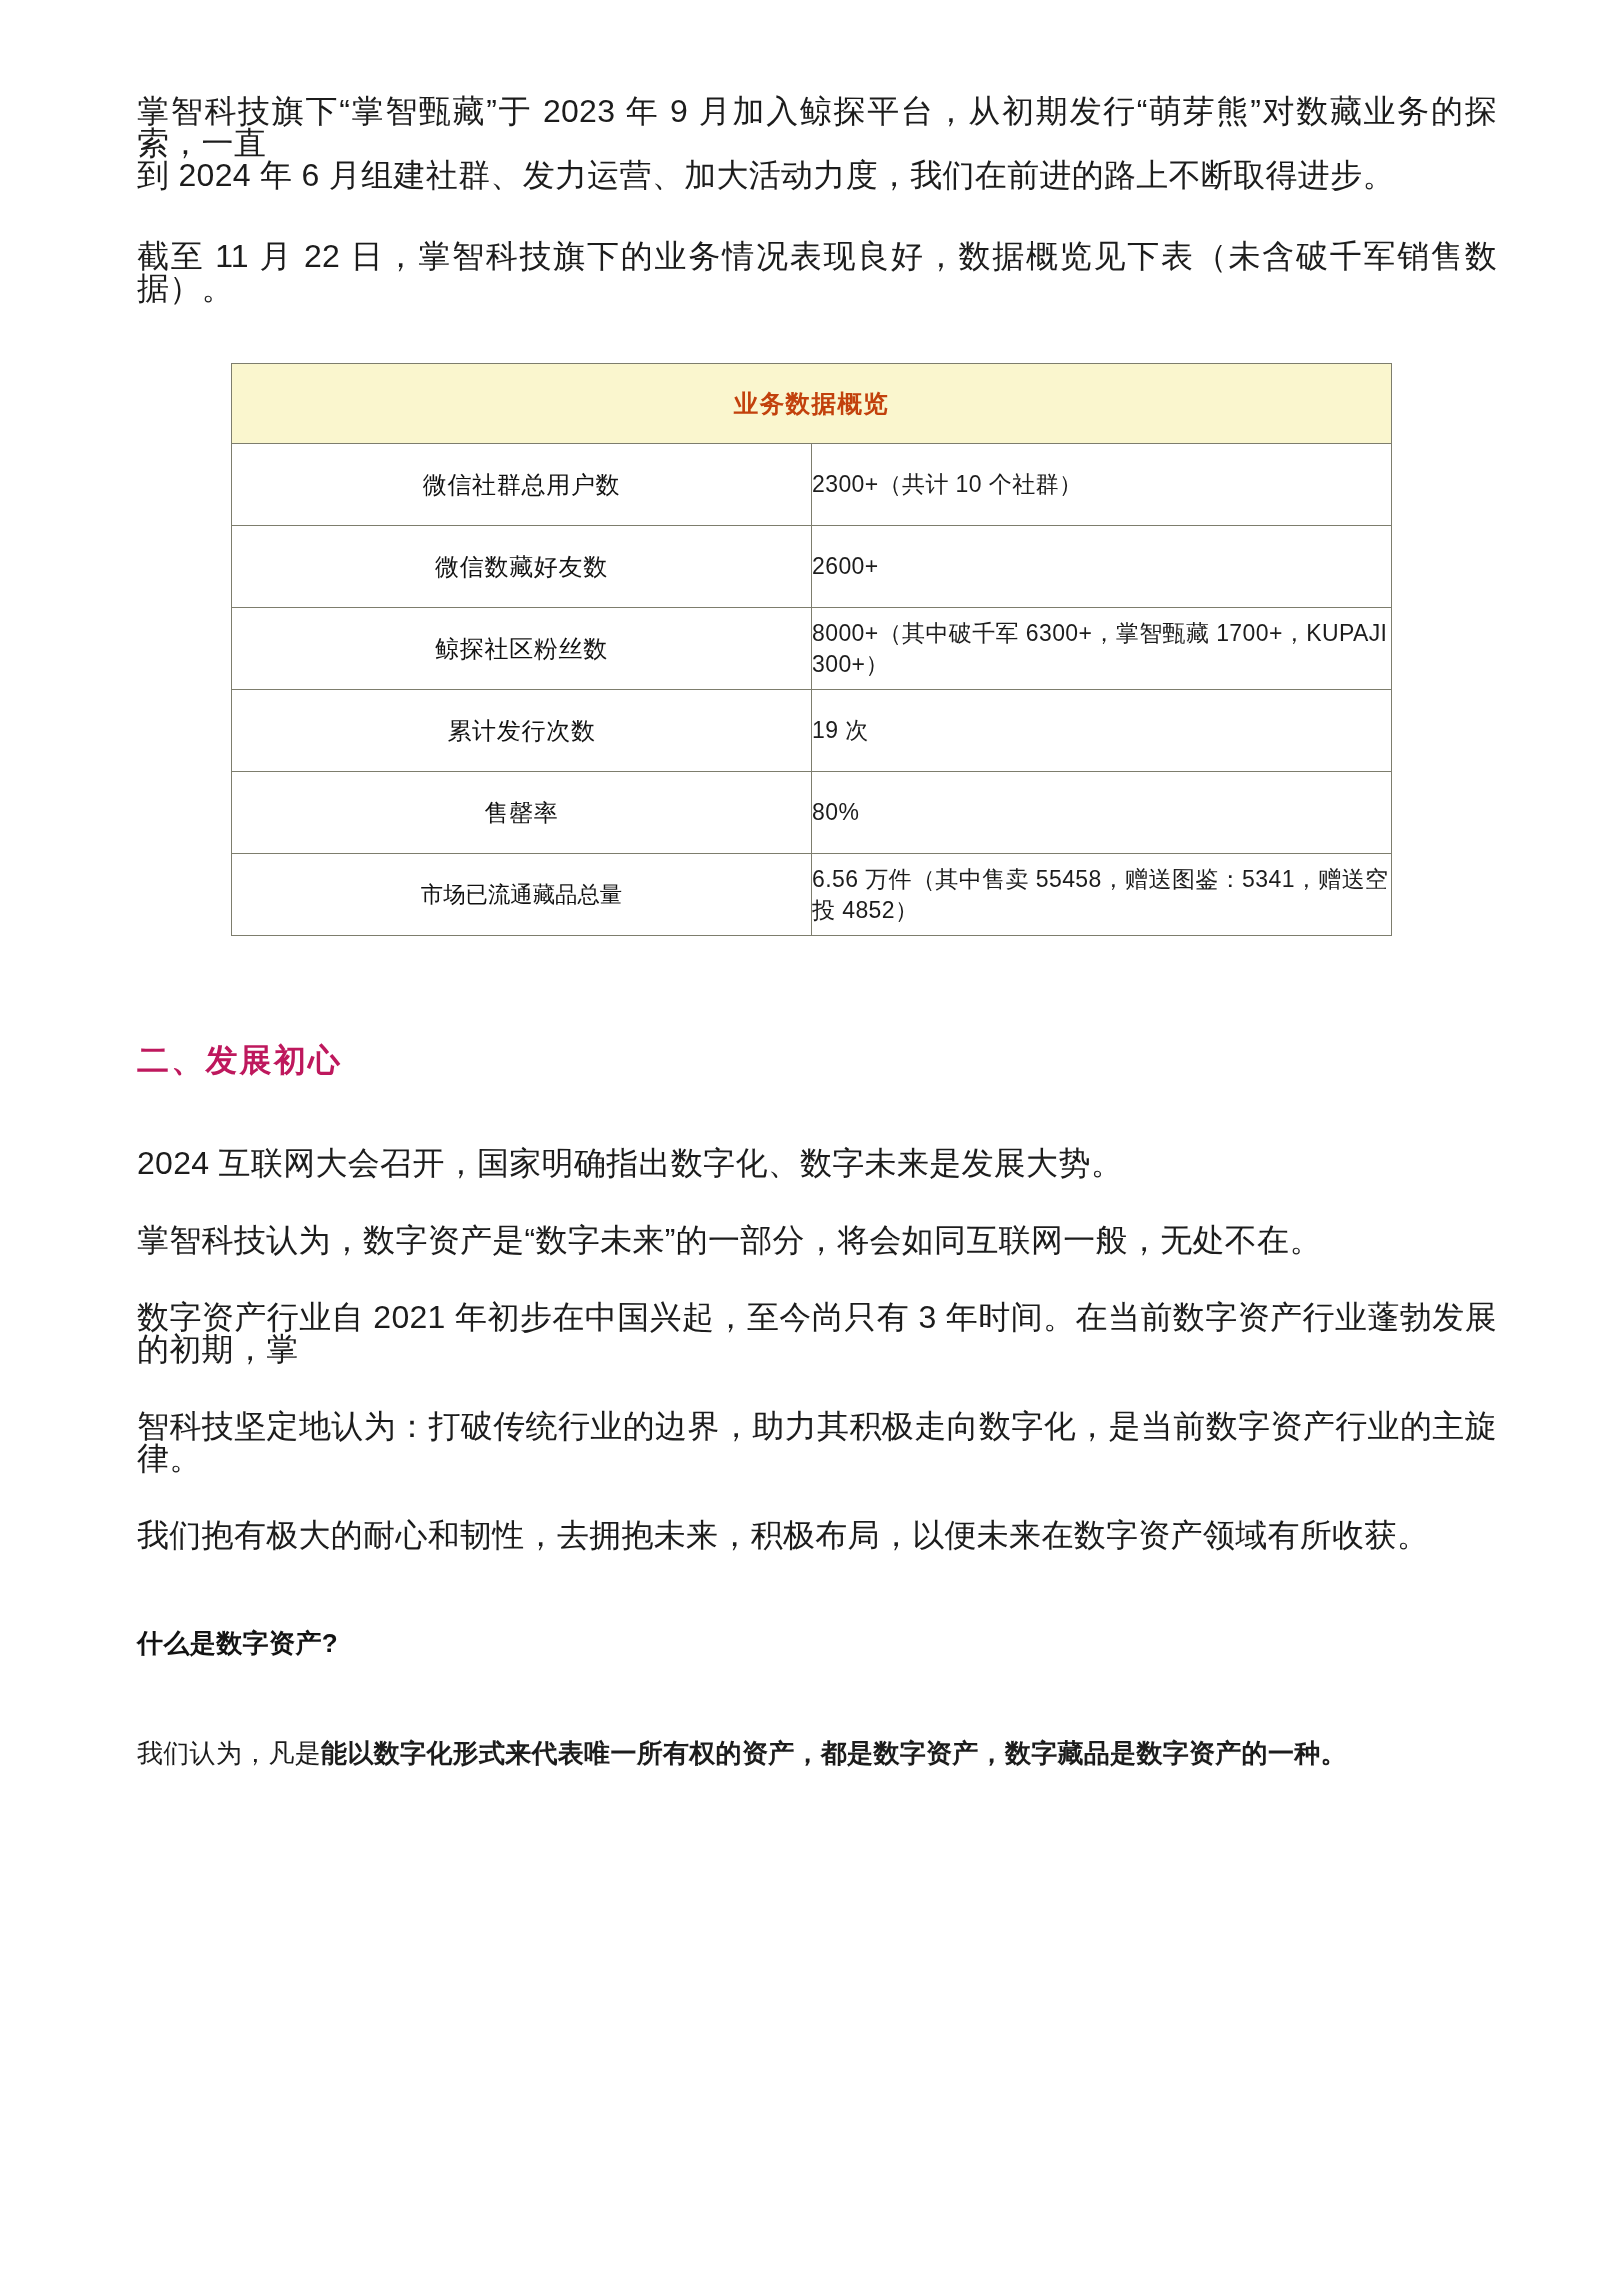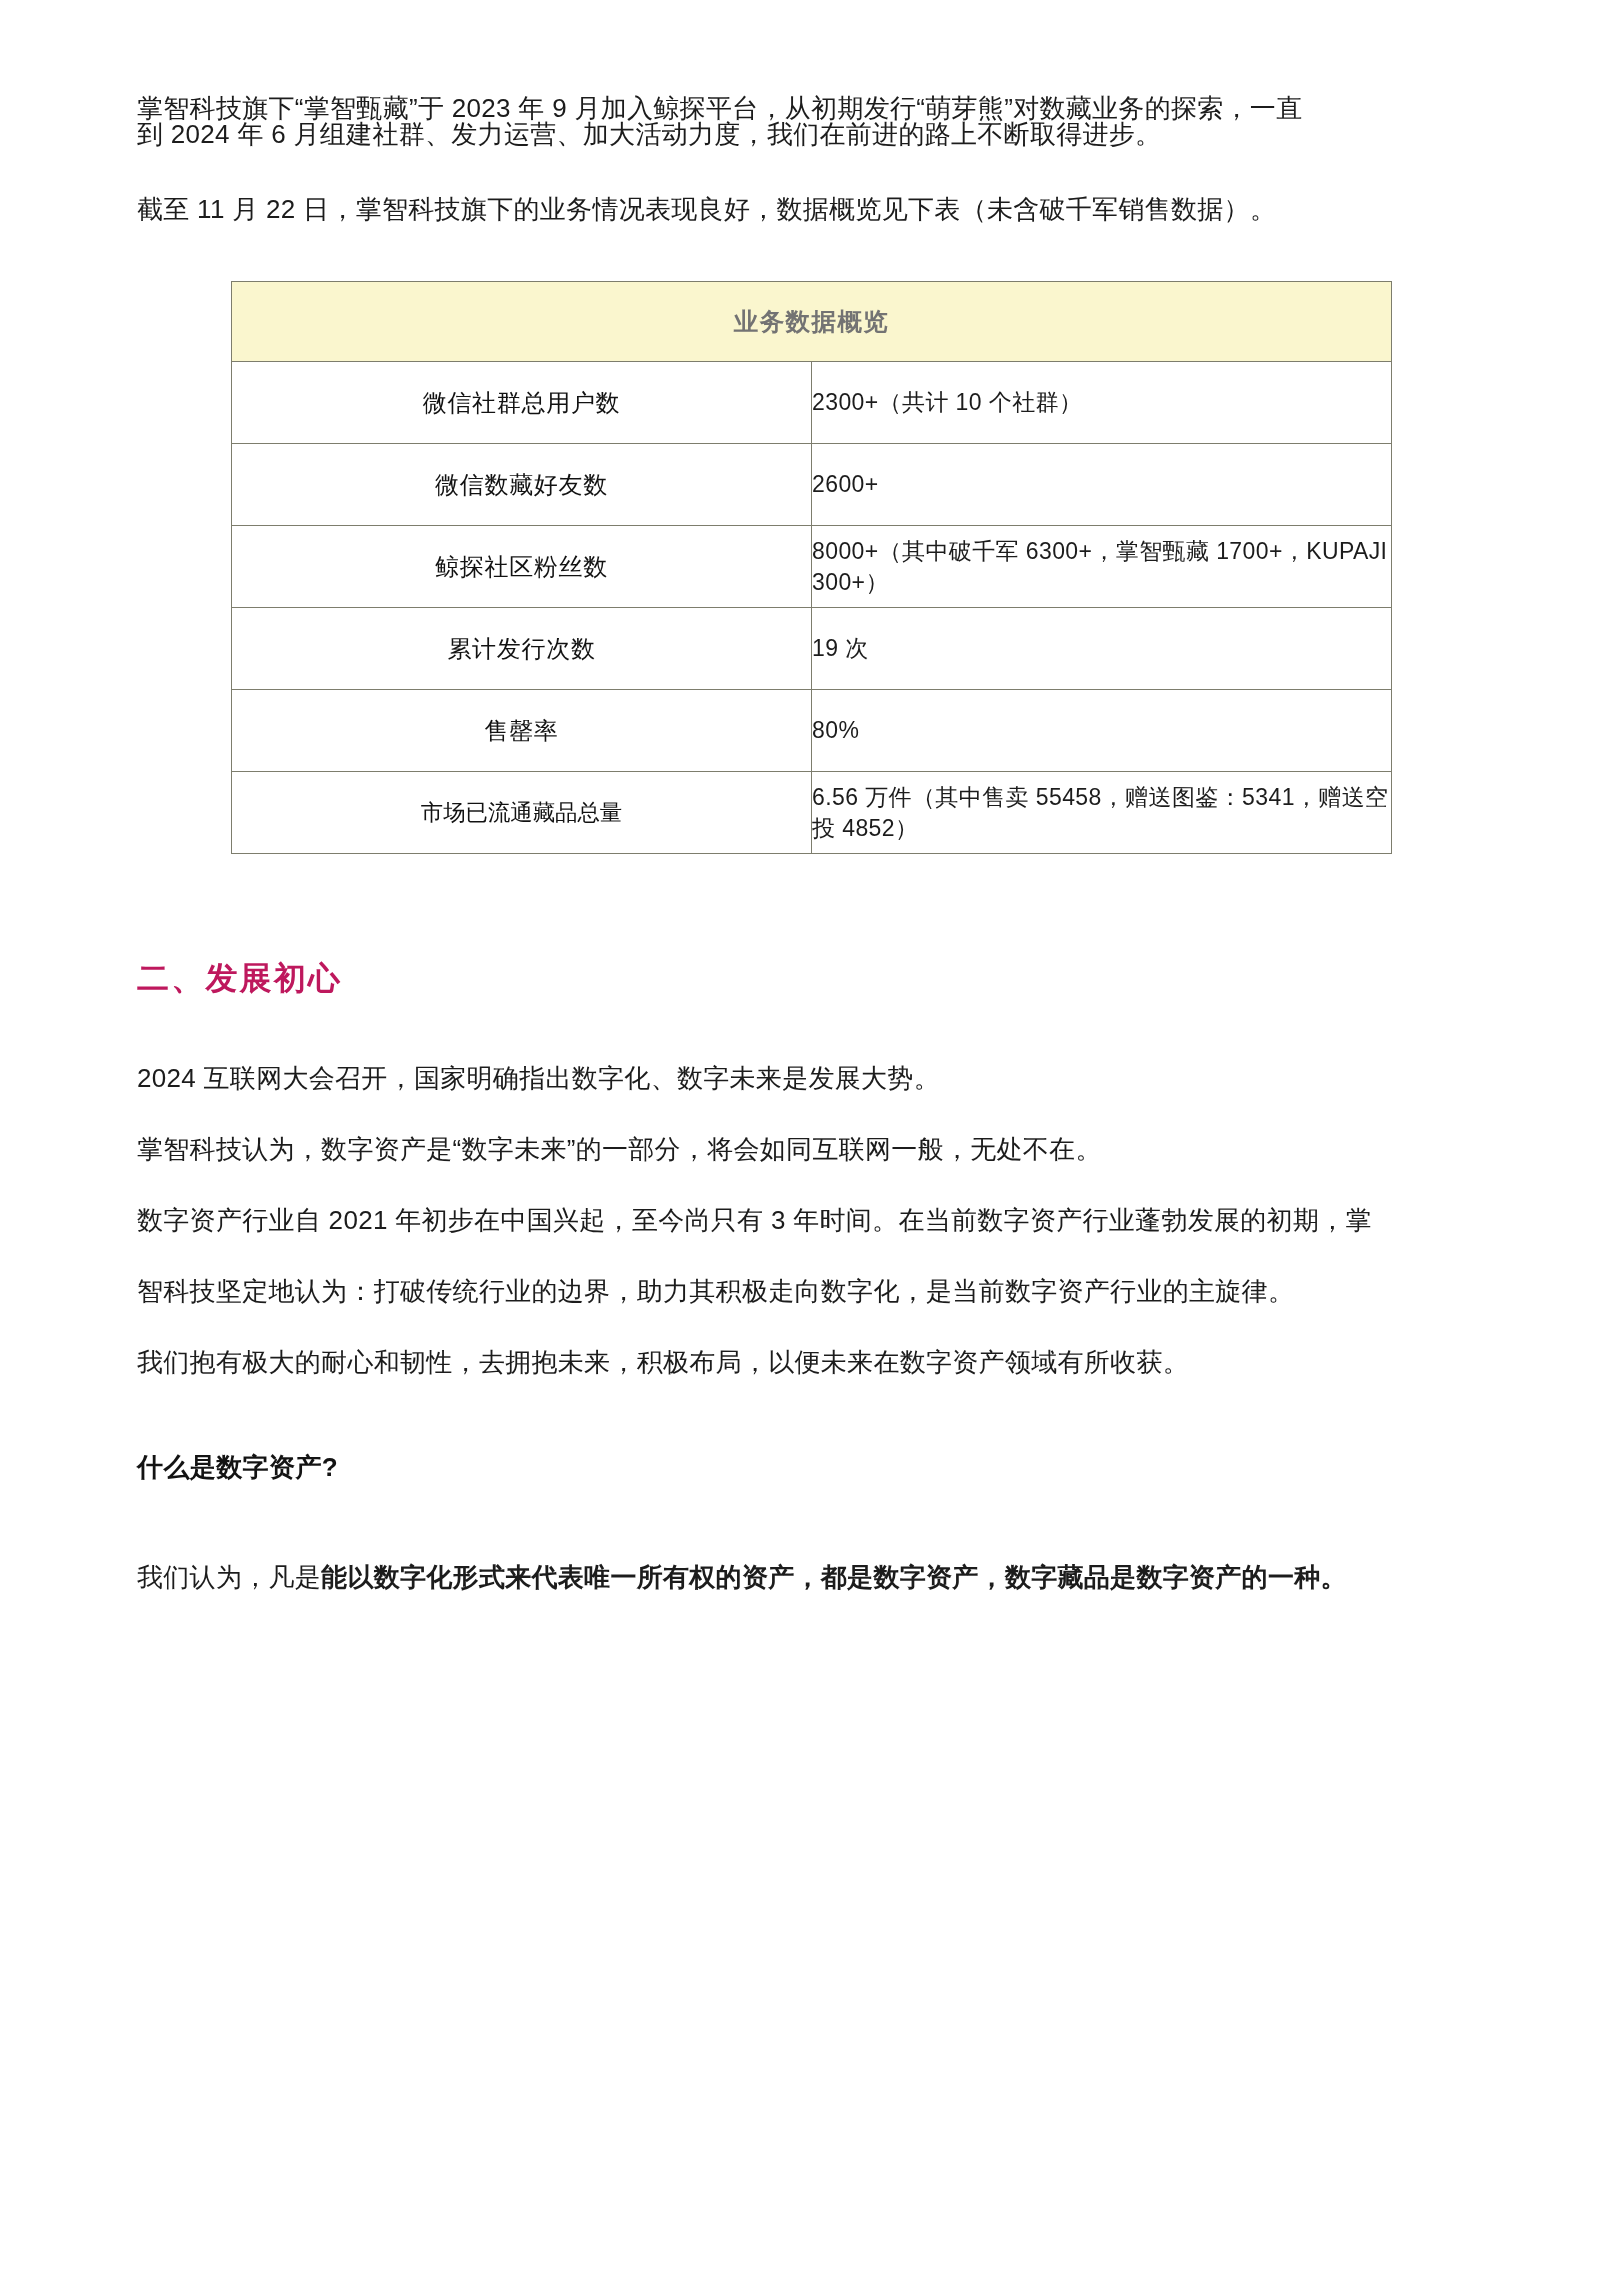"掌智科技旗下“掌智甄藏”于 2023 年 9" .para { font-size: 26px -> 32px }
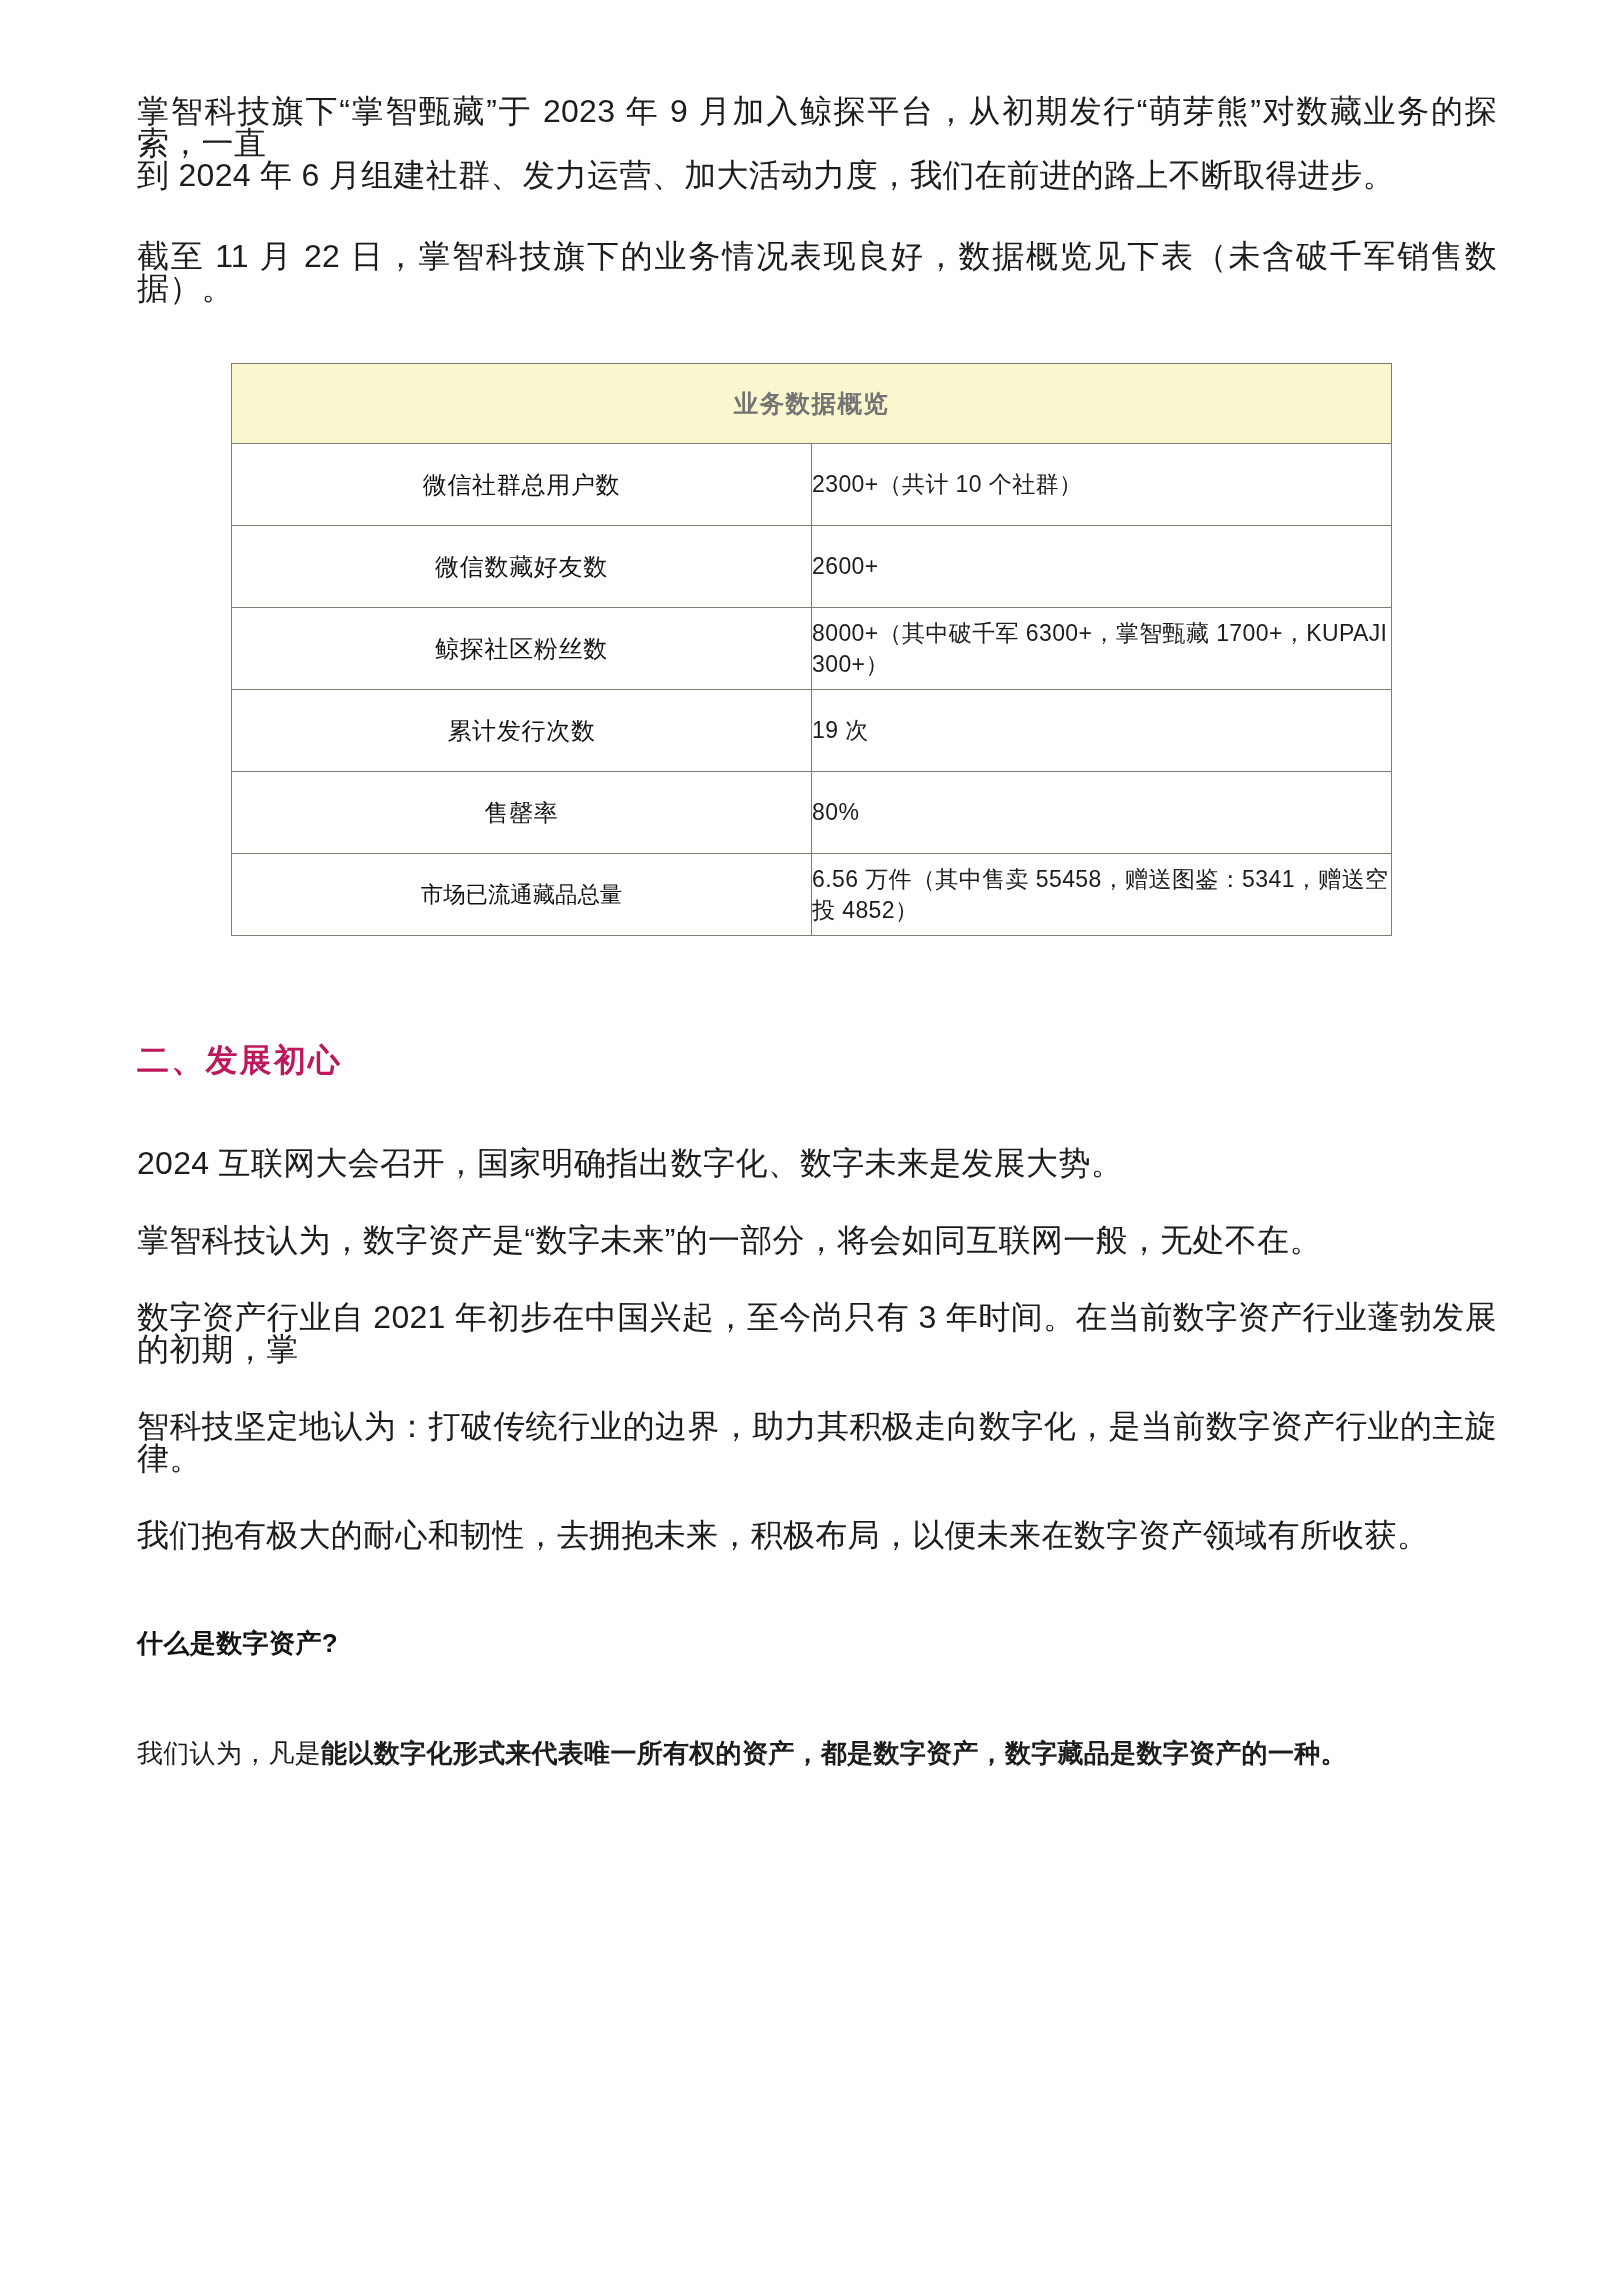"业务数据概览" th.table-title { color: #737373 -> #c2410c }
